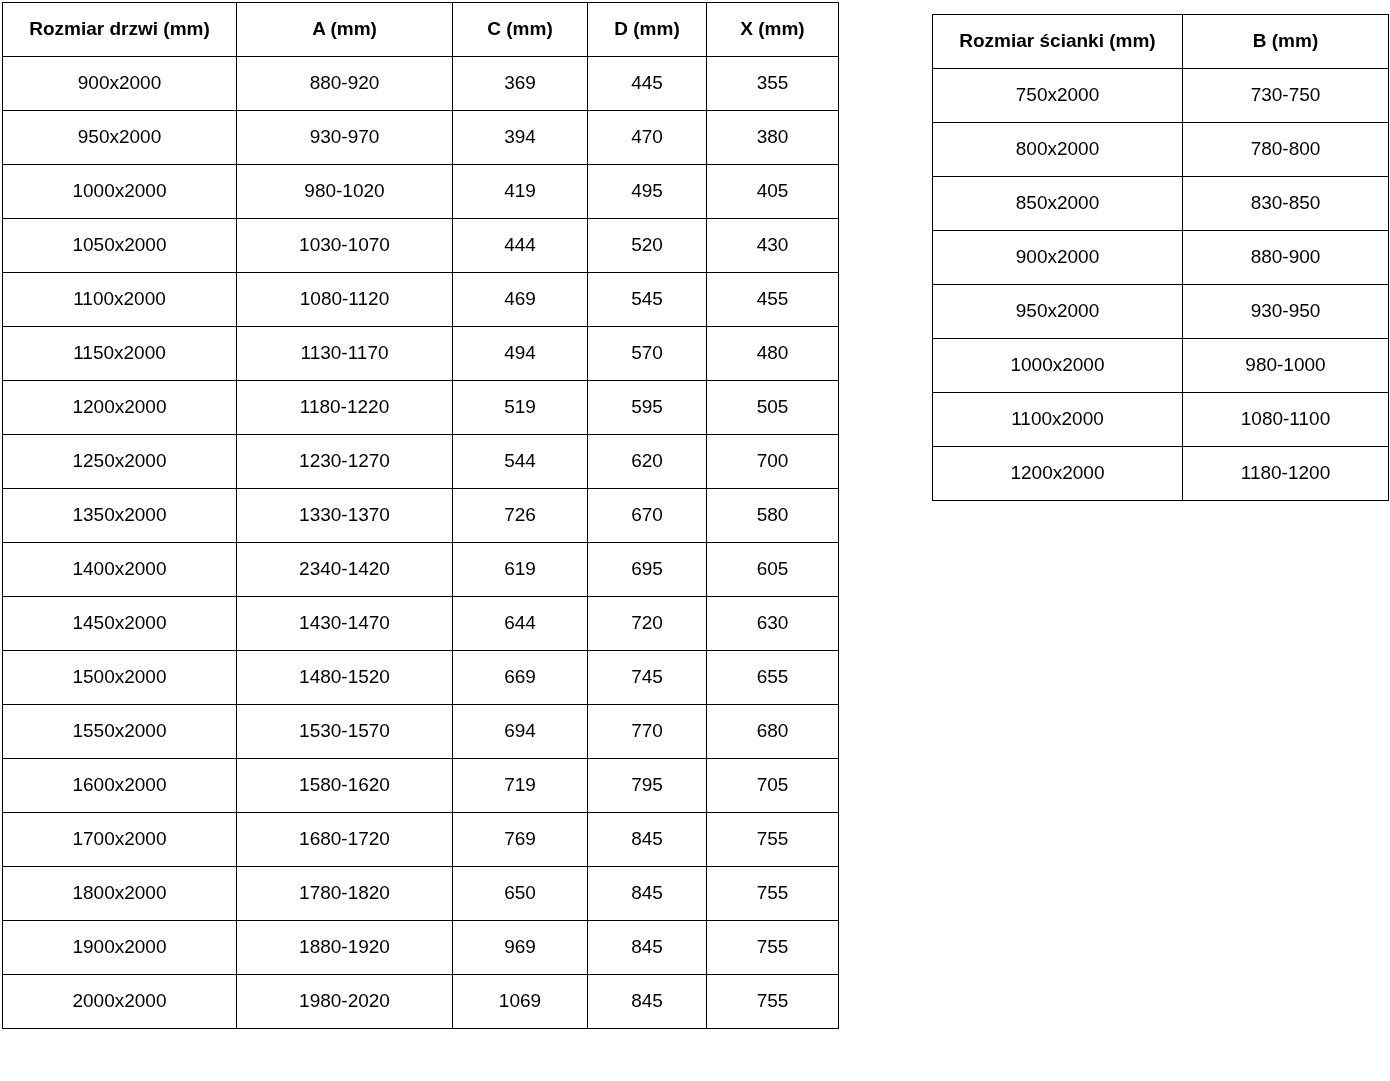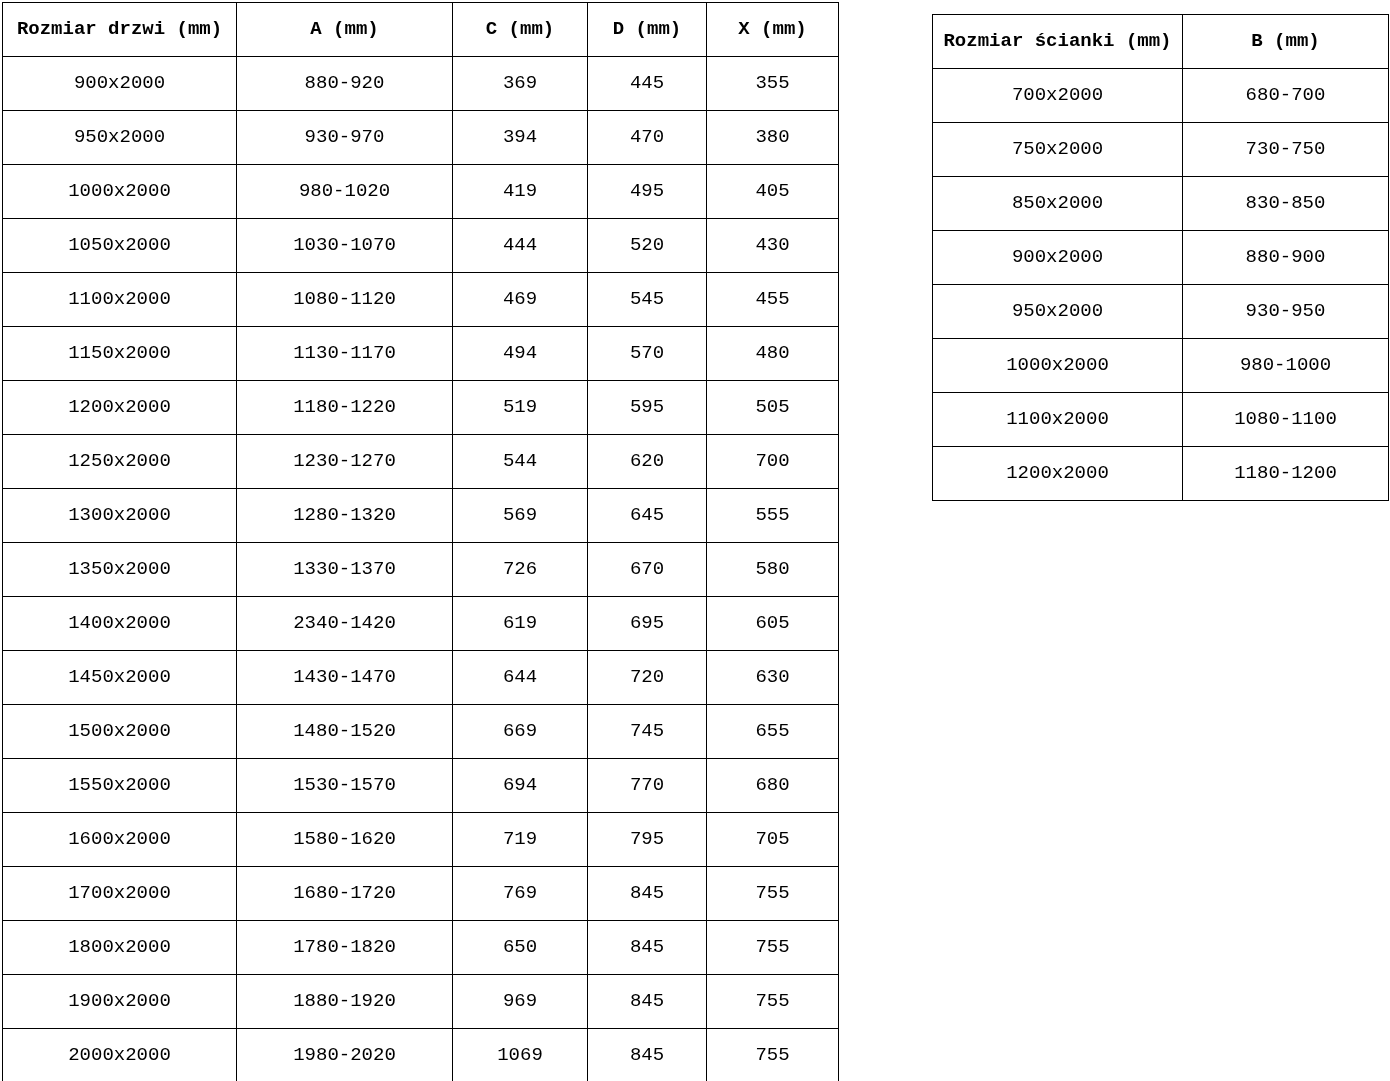"Rozmiar drzwi (mm)" .page { font-family: Liberation Mono, monospace -> none }
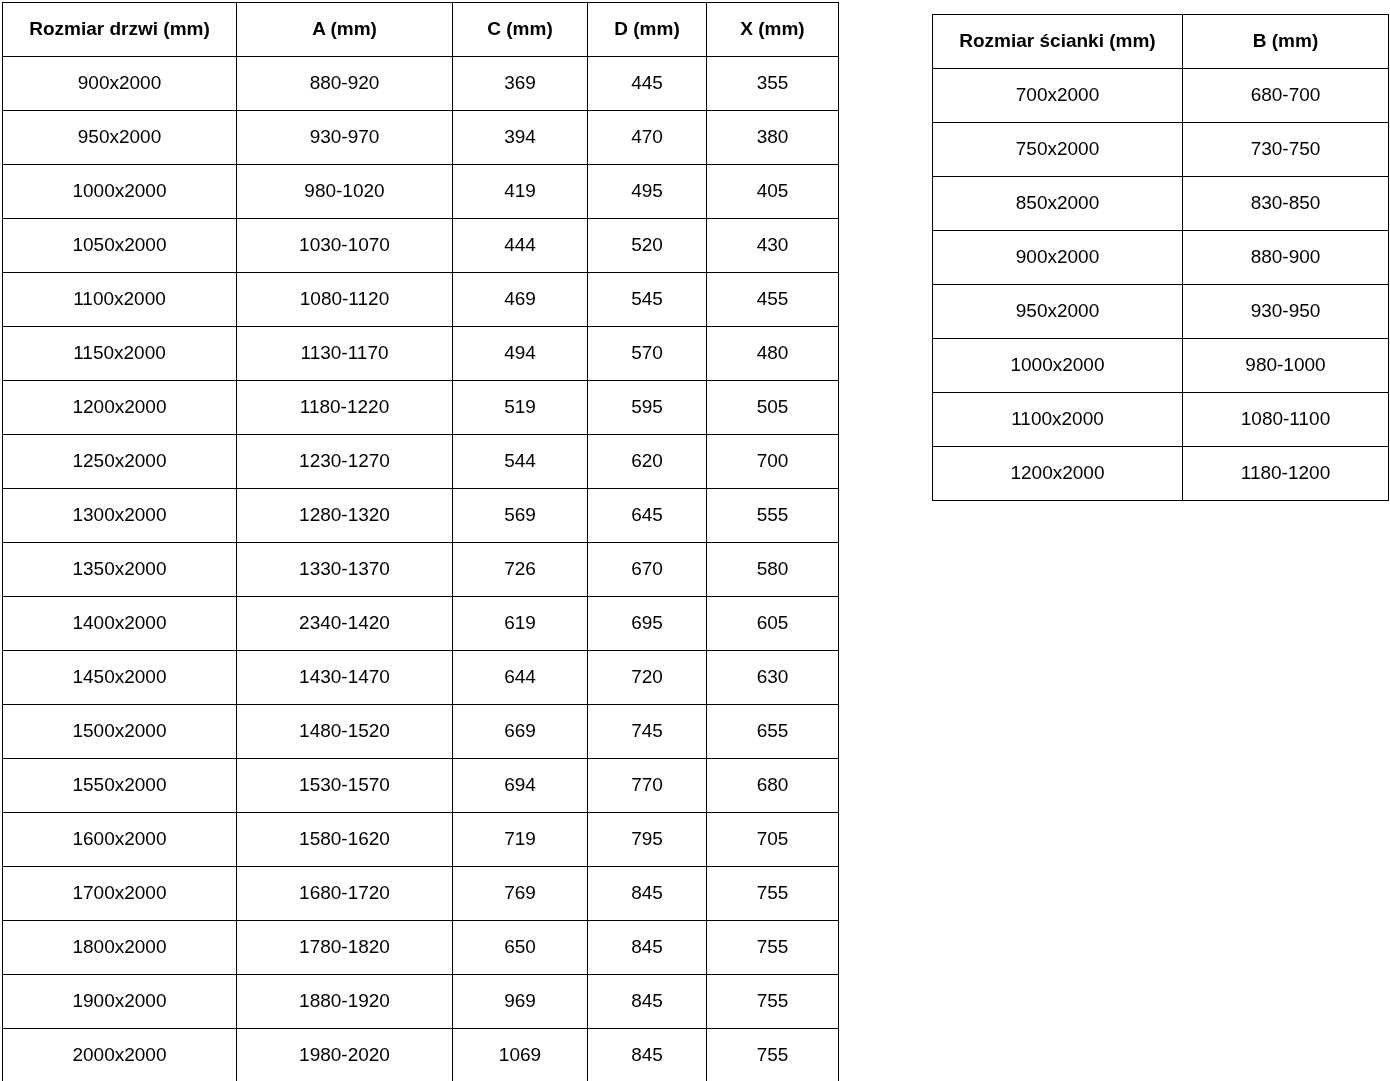"700x2000" tr { html: <tr> <td>700x2000</td> <td>680-700</td> </tr> -> none }
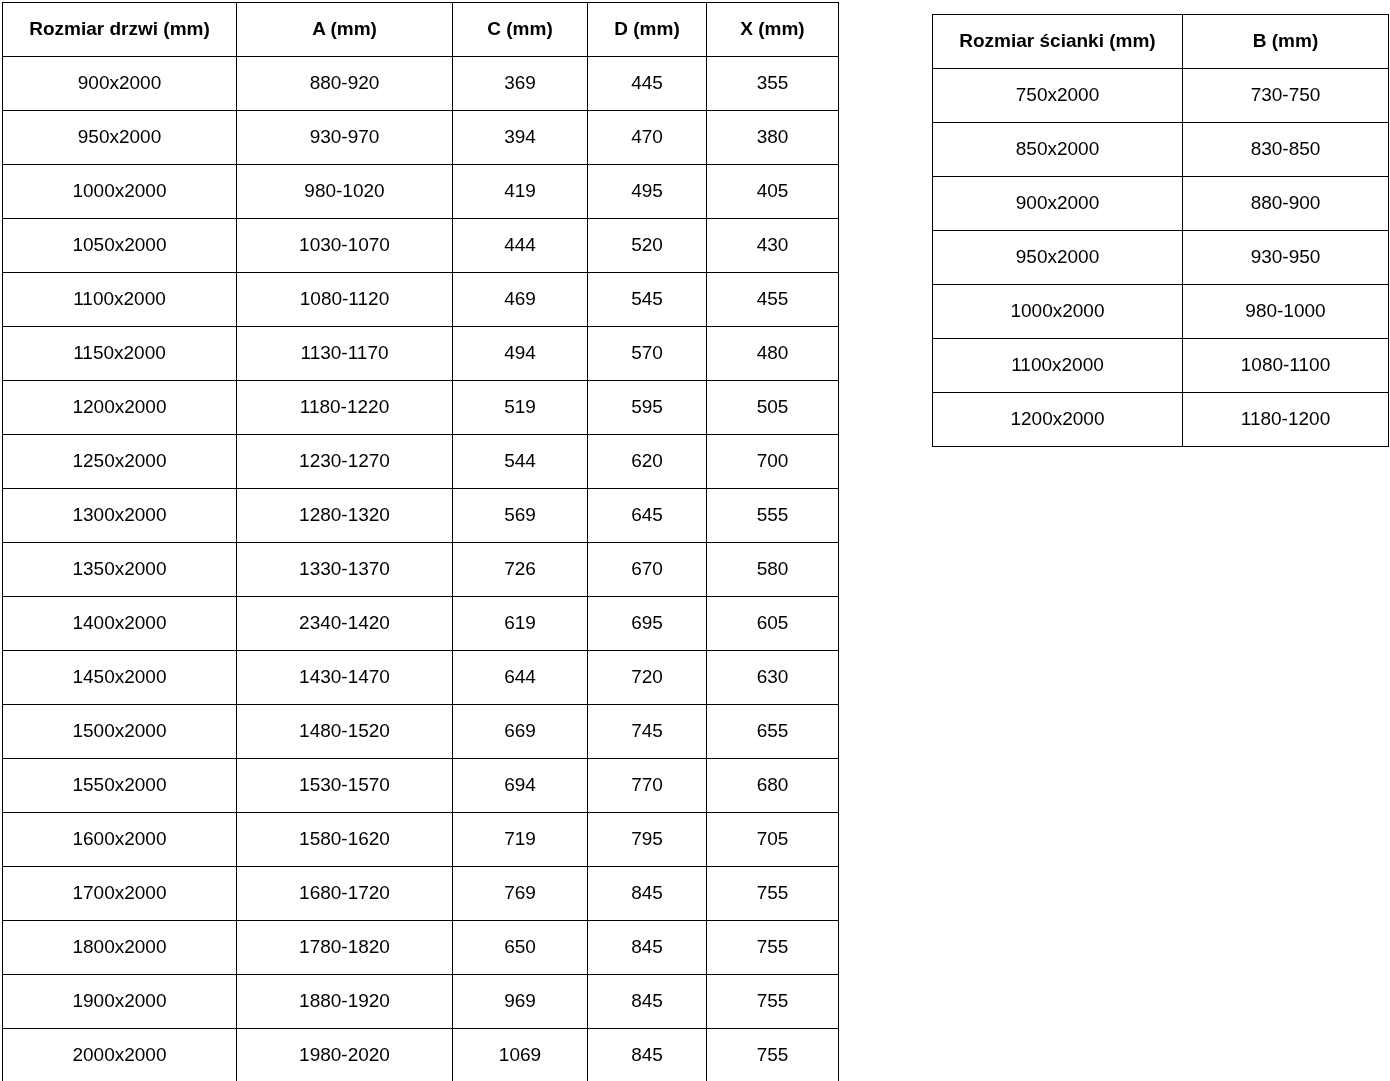"800x2000" tr { html: none -> <tr> <td>800x2000</td> <td>780-800</td> </tr> }
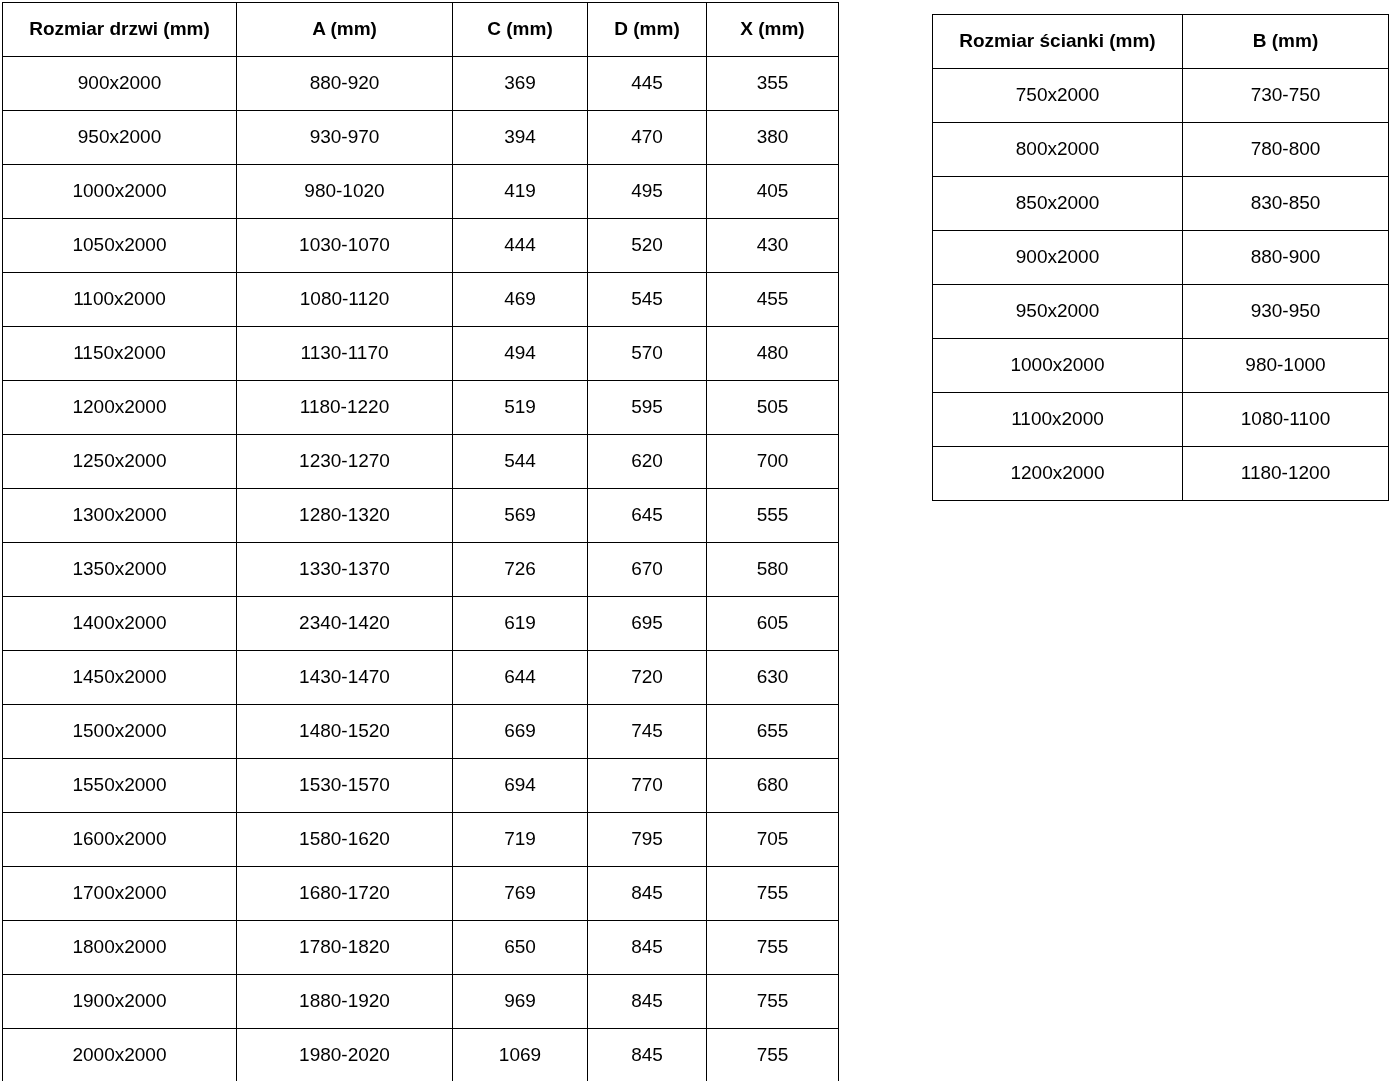"1300x2000" tr { html: <tr> <td>1300x2000</td> <td>1280-1320</td> <td>569</td> <td>645</td> <td>555</td> </tr> -> none }
